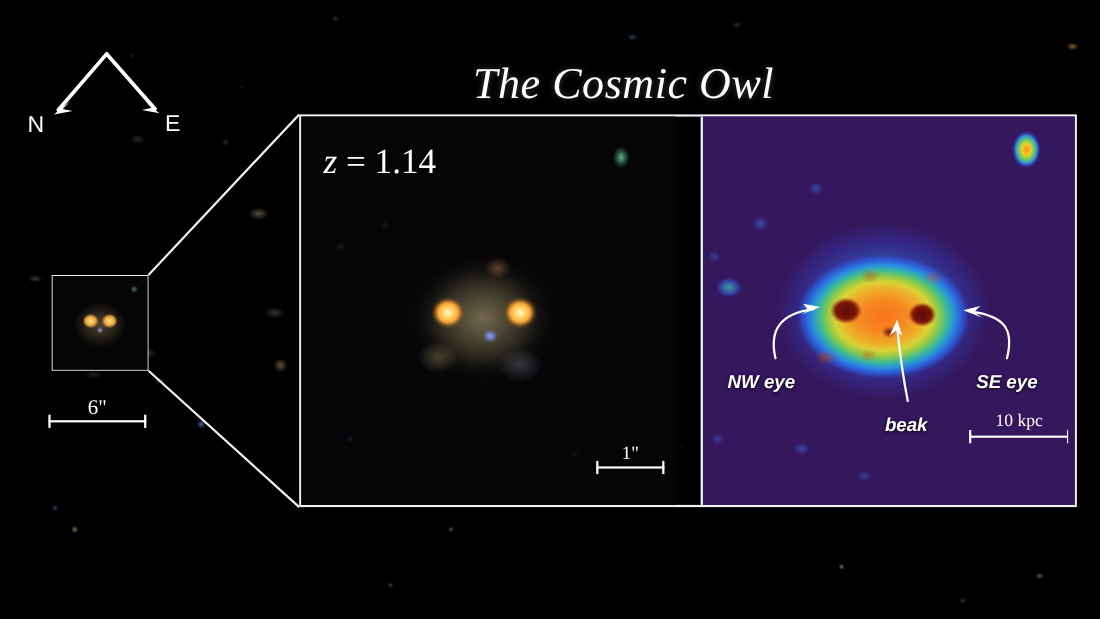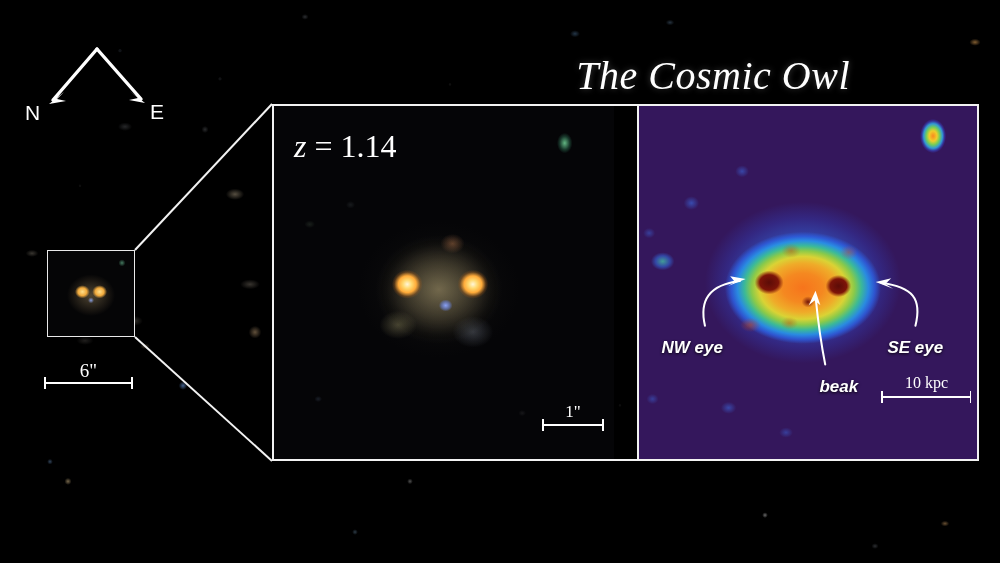"The Cosmic Owl" .title { text-align: right -> left }
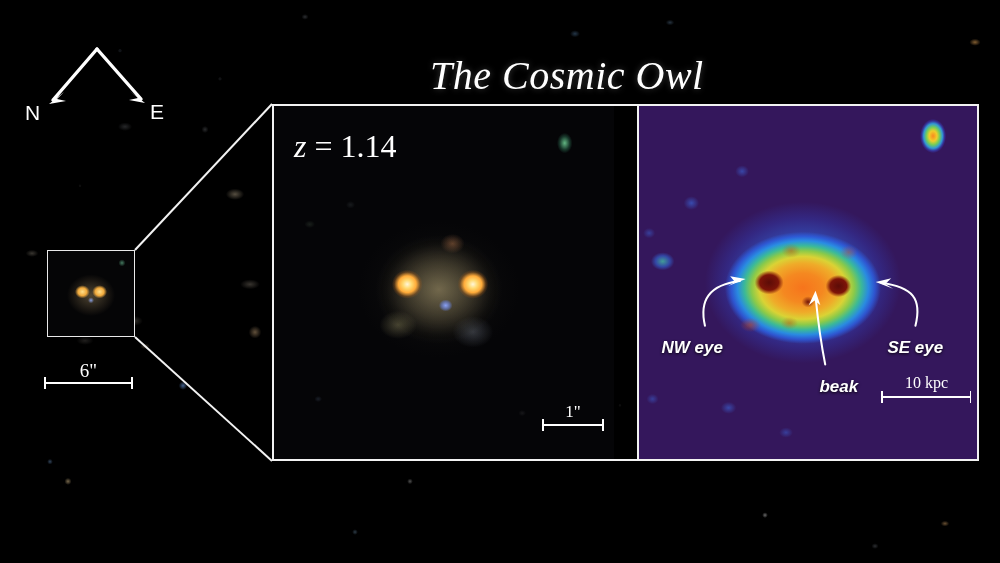"beak" div.ann { left: 180px -> 165px }
